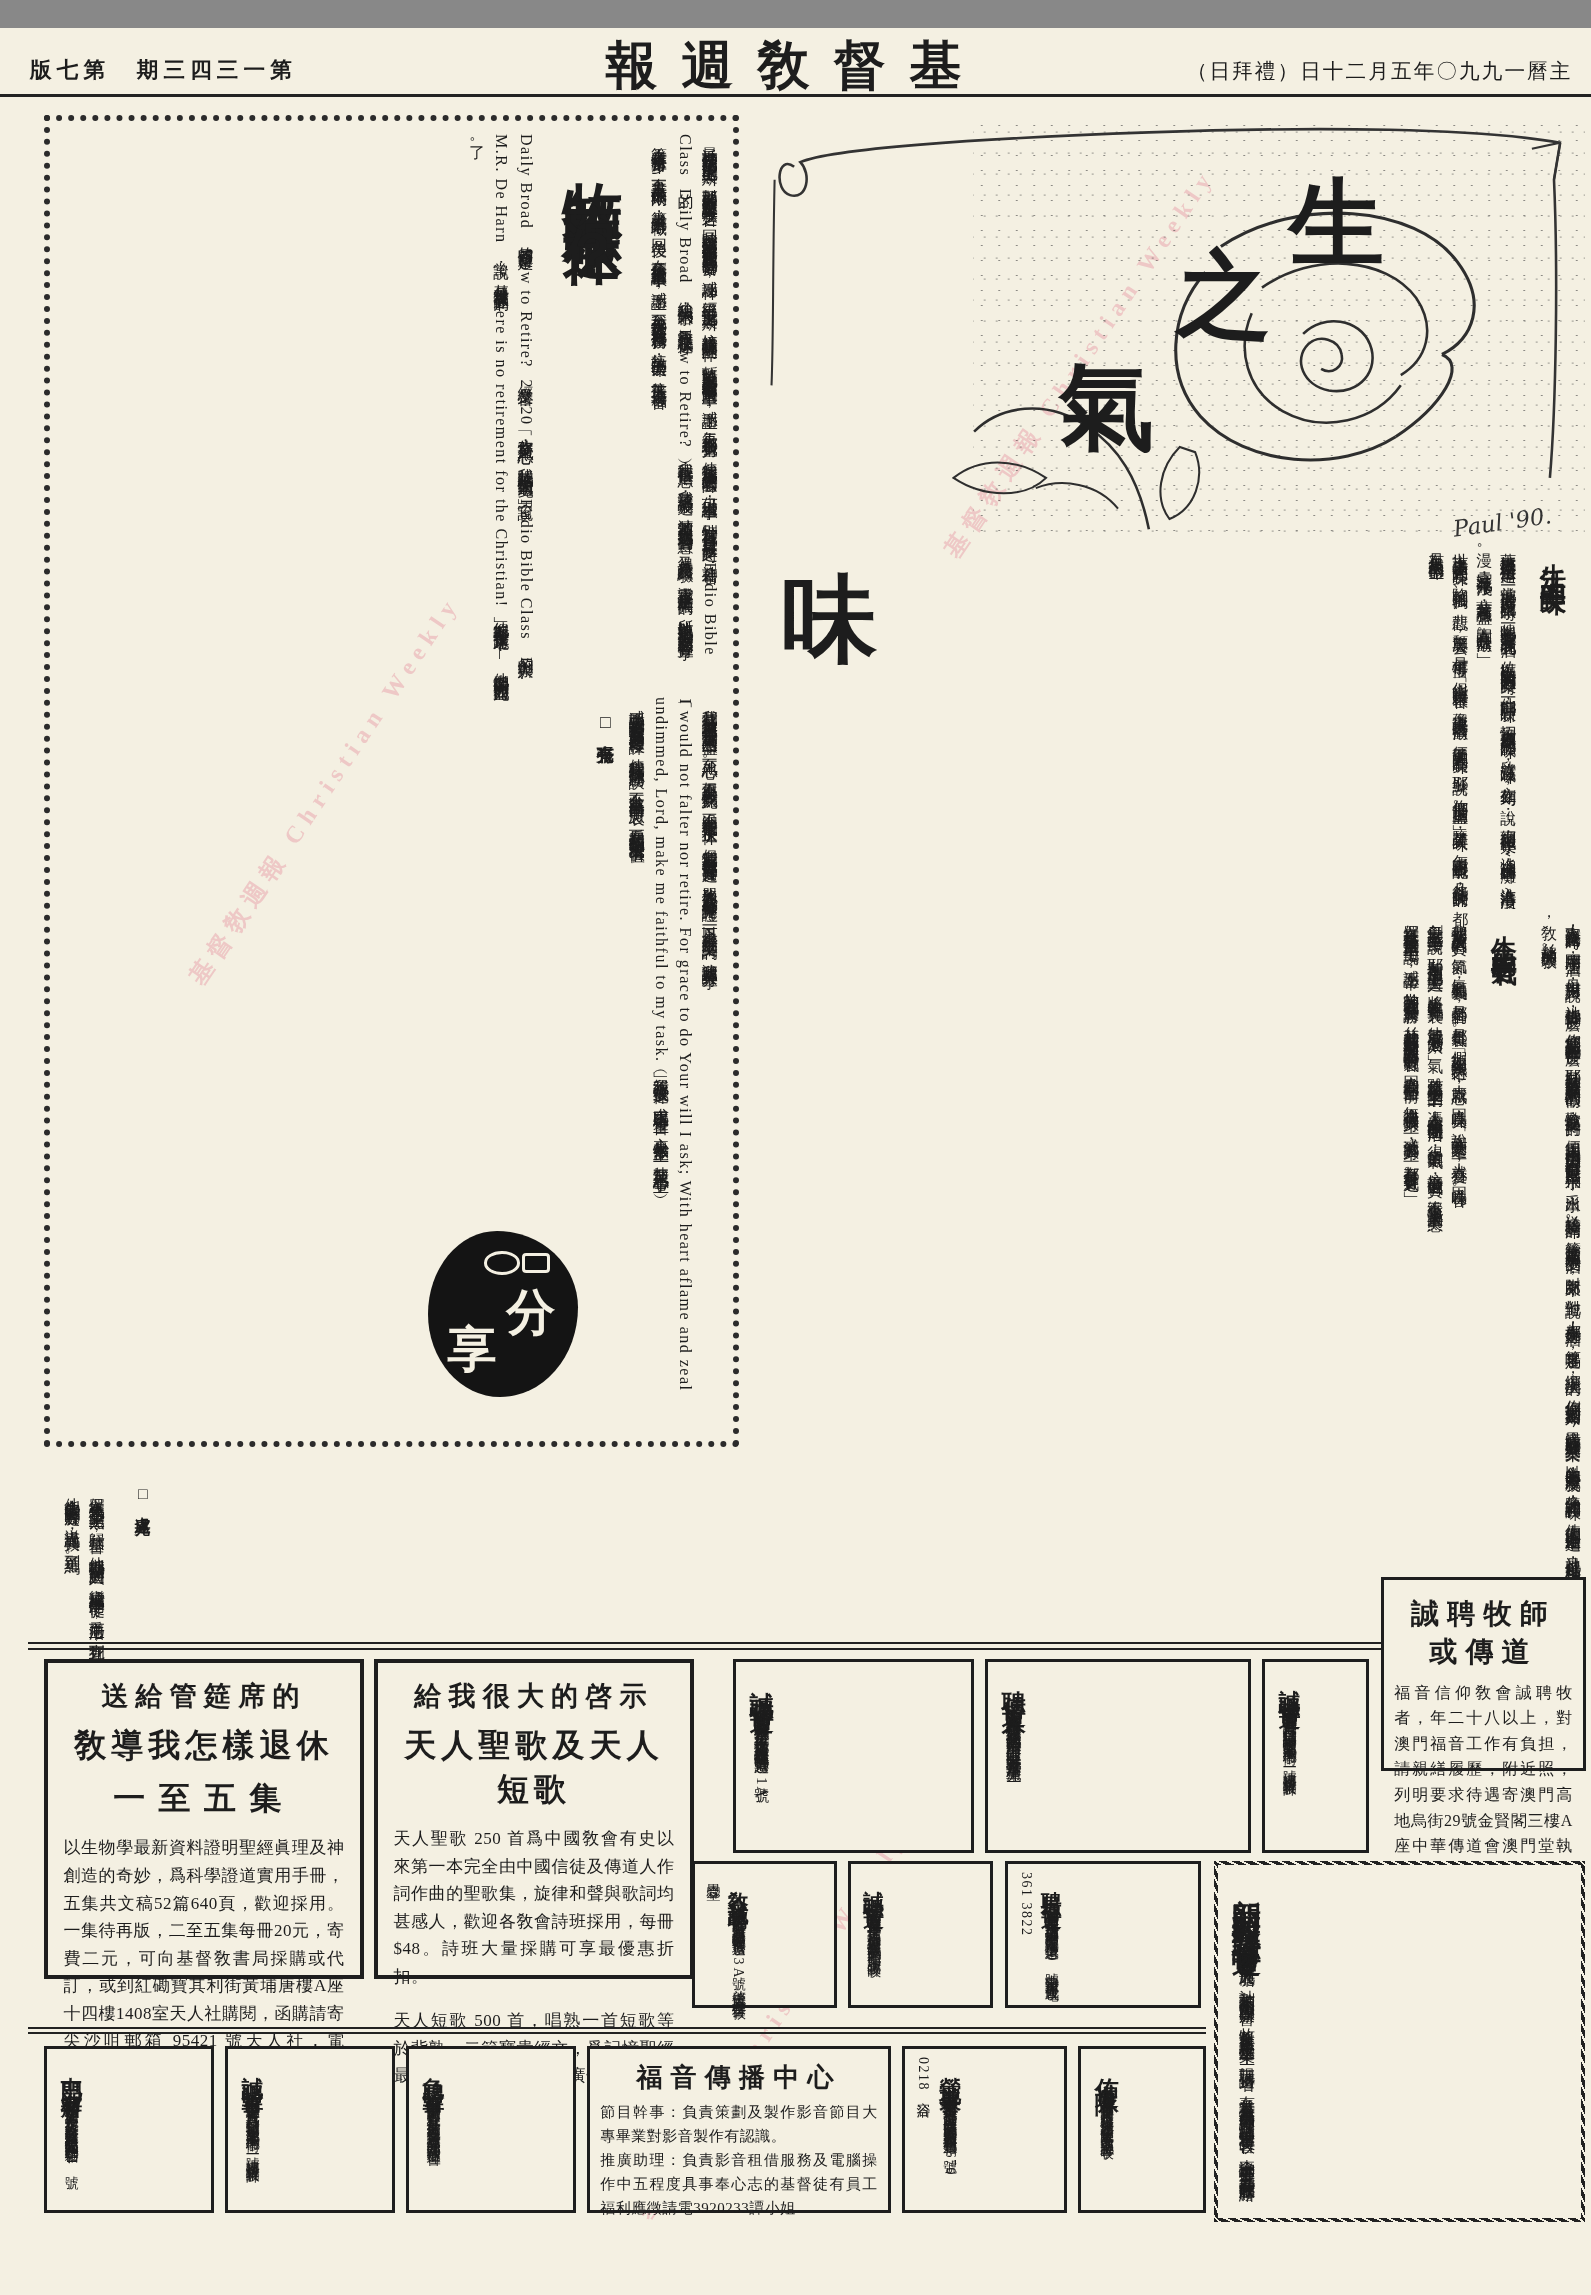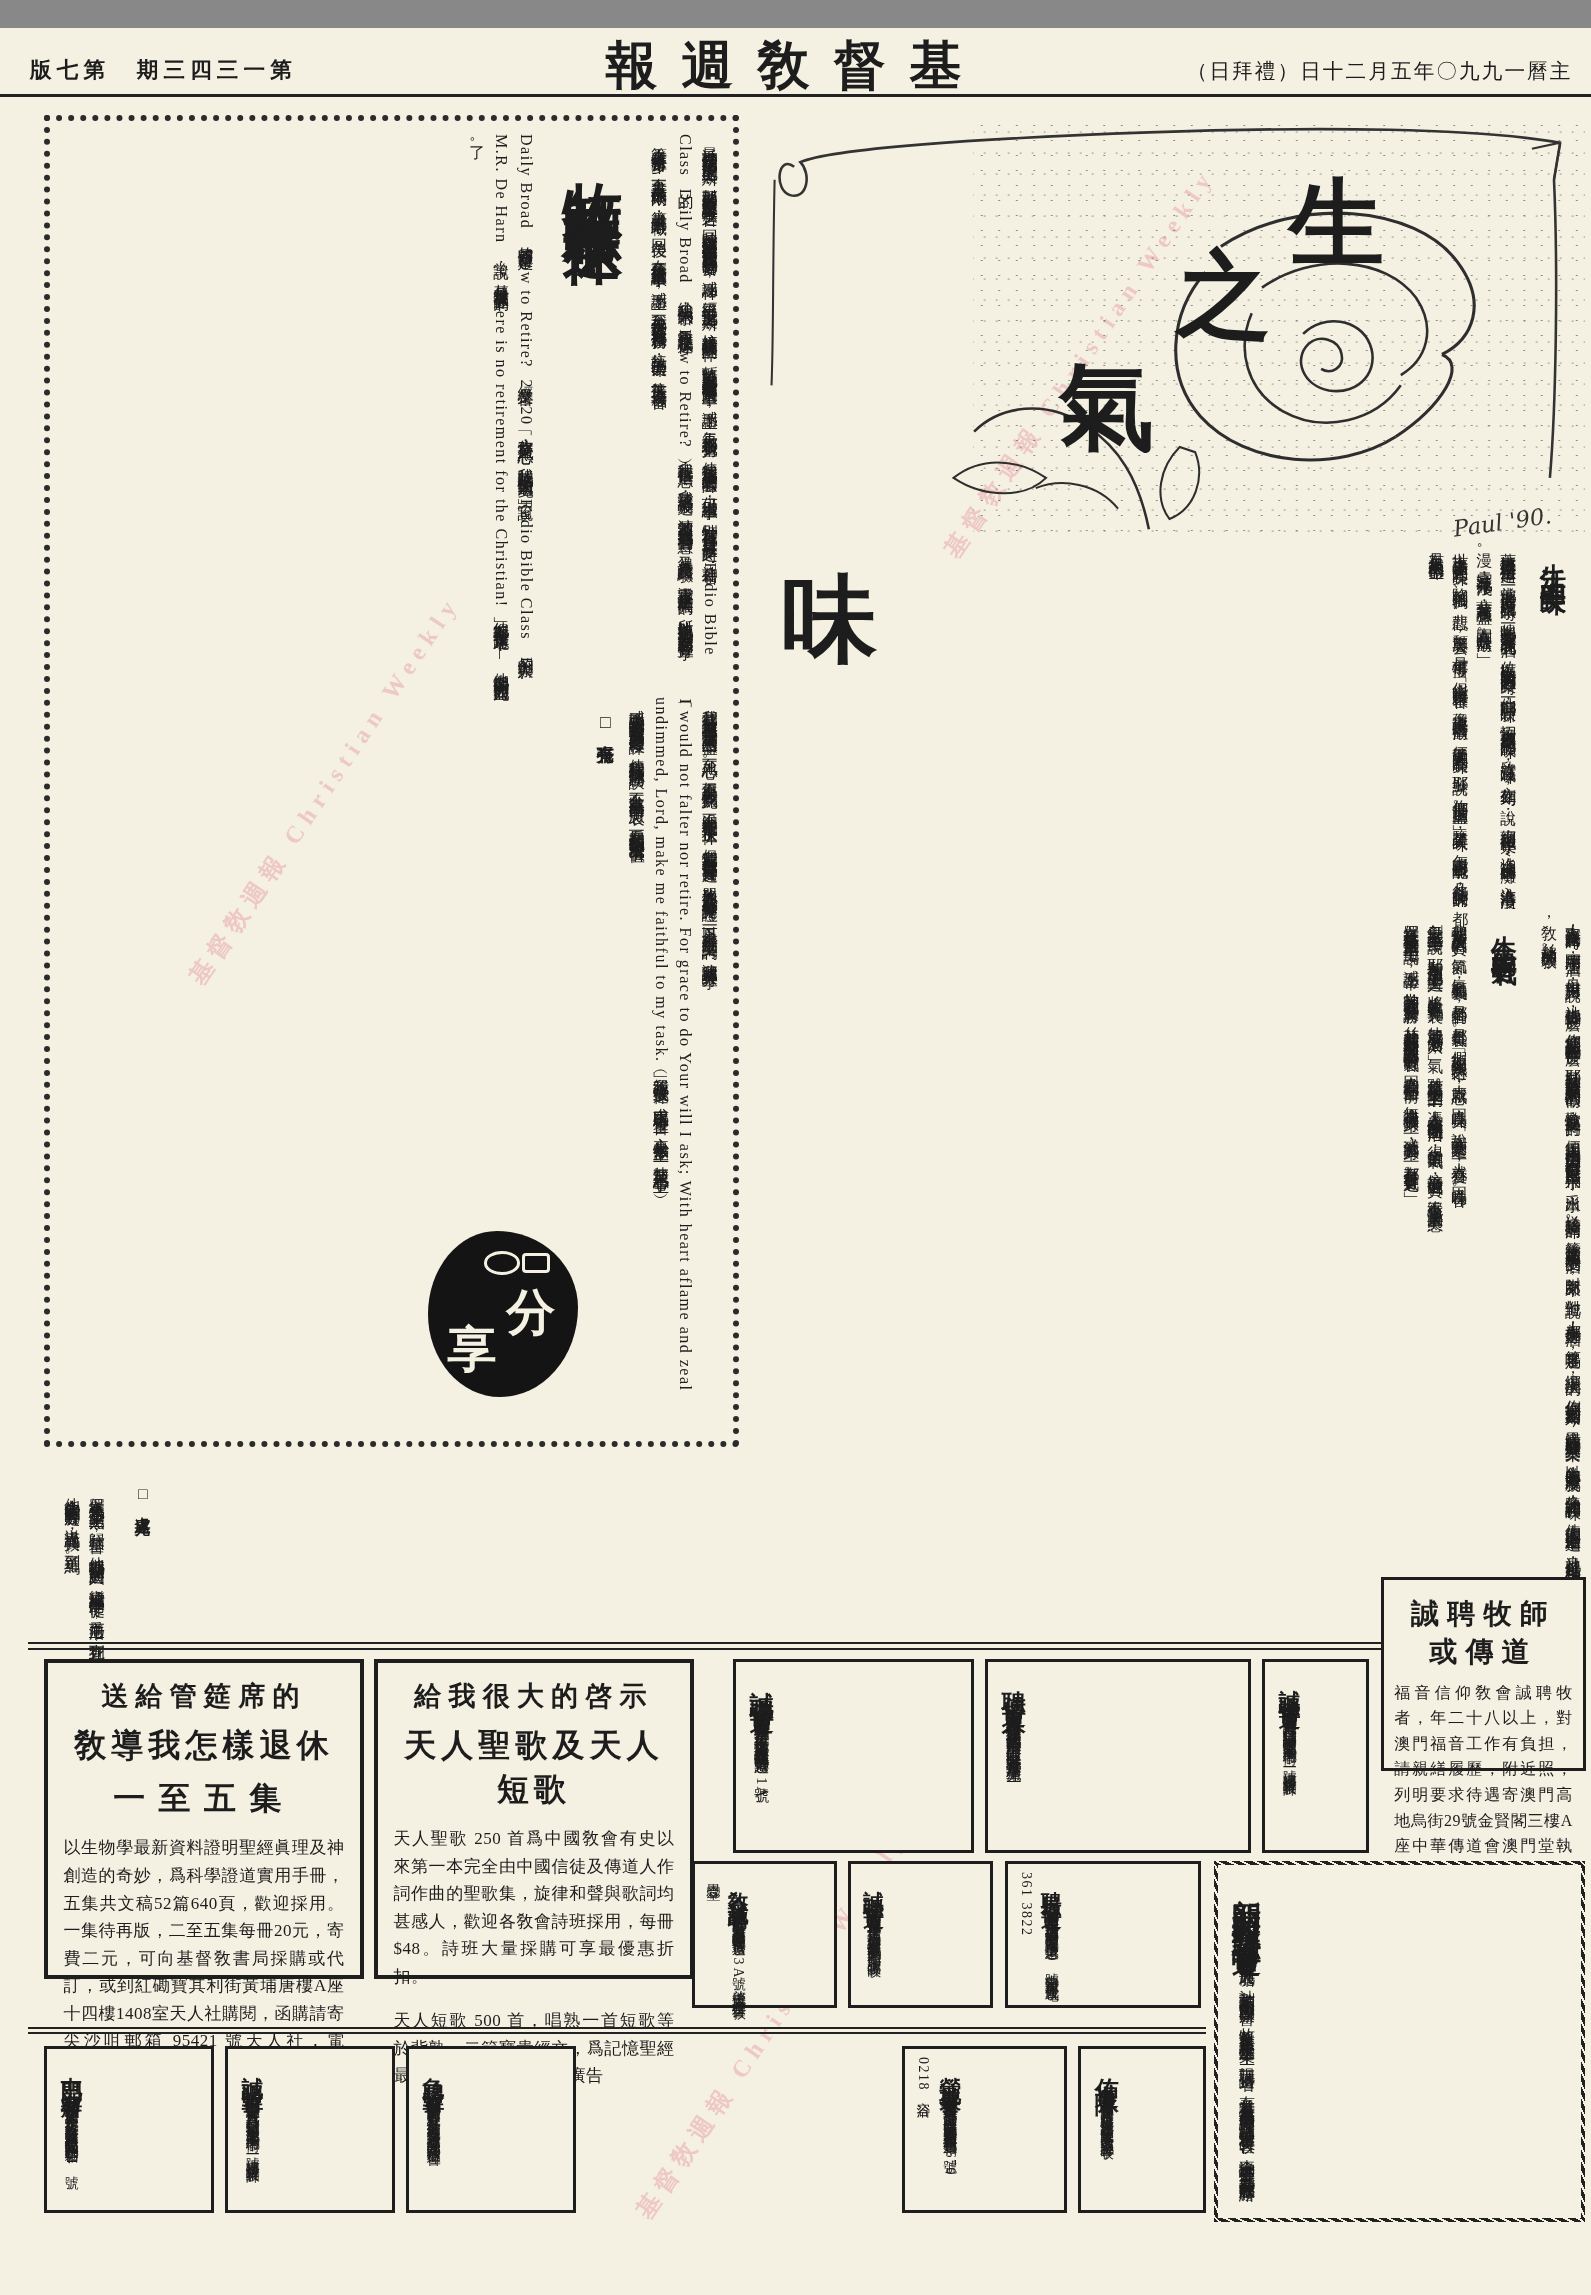"福音傳播中心" div.ad { html: none -> <div> <div>福音傳播中心</div> <p>節目幹事：負責策劃及製作影音節目大專畢業對影音製作有認識。</p> <p>推廣助理：負責影音租借服務及電腦操作中五程度具事奉心志的基督徒有員工福利應徵請電3920233譚小姐</p> </div> }
